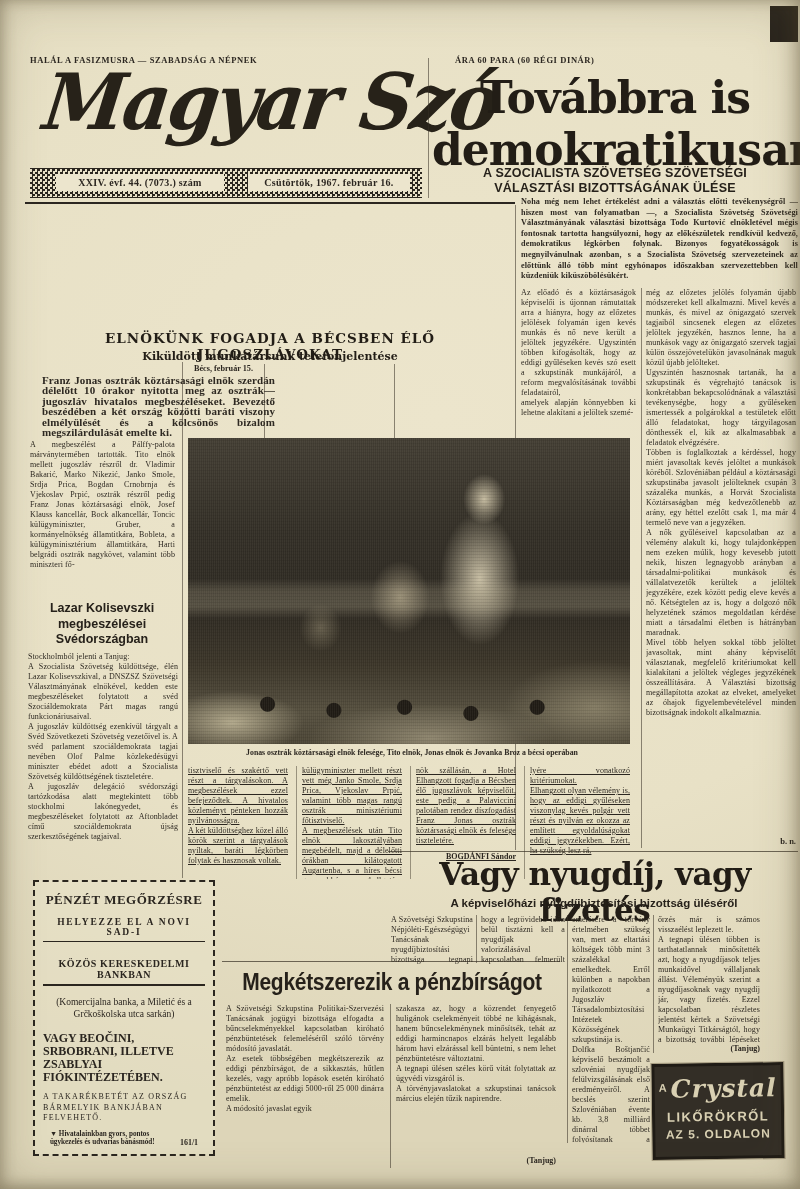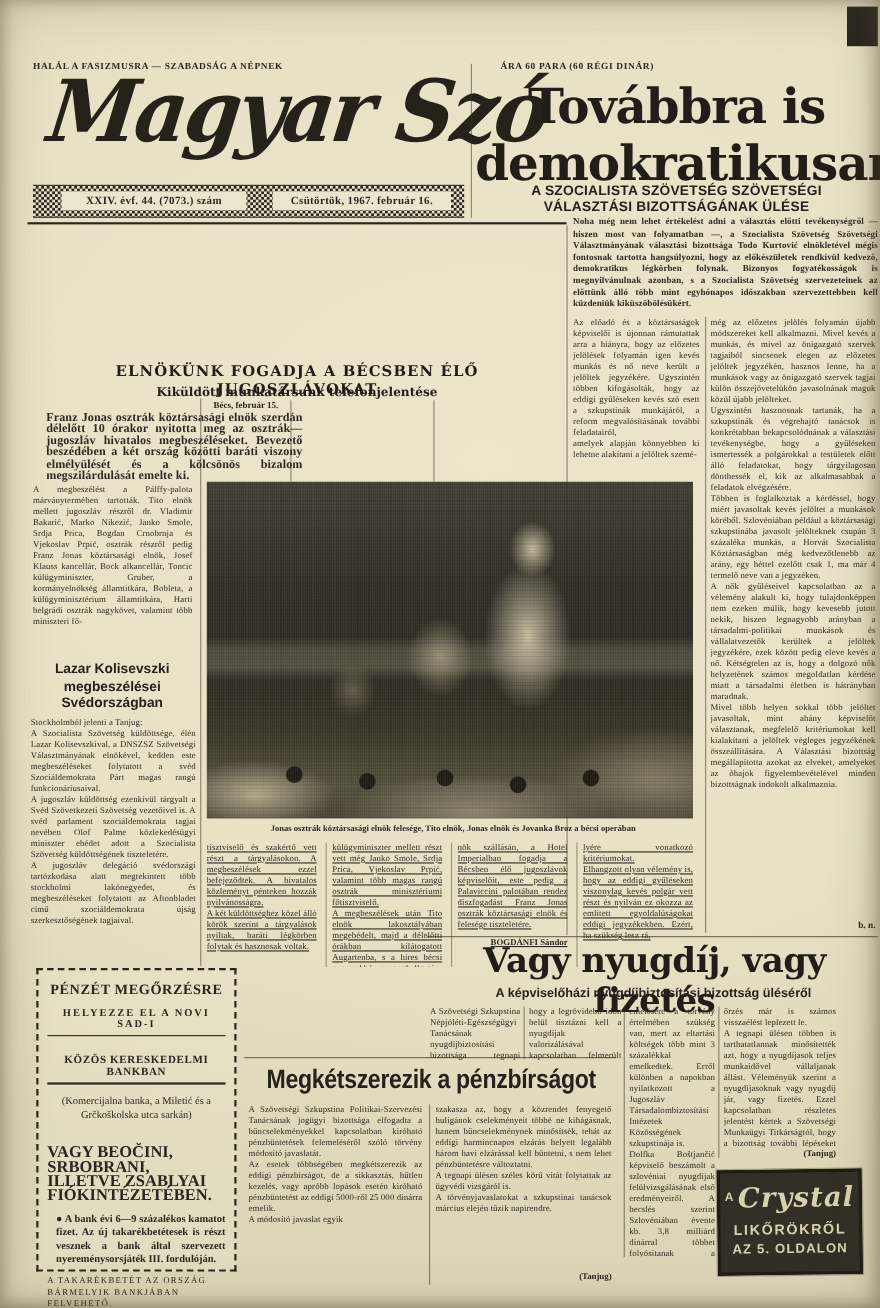"nök szállásán, a Hotel Imperialban" div.body-text { text: Imperialban -> Elhangzott }
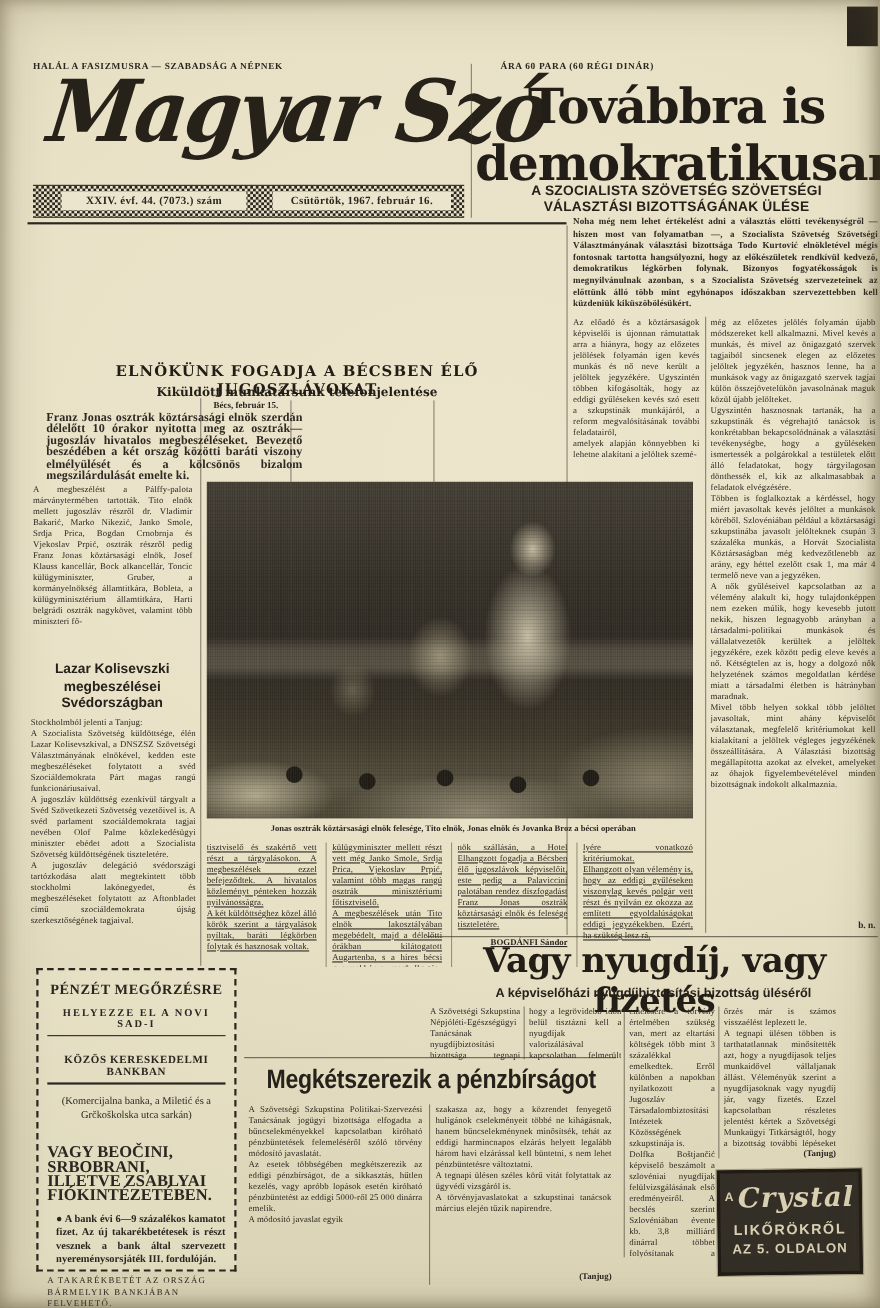"VAGY BEOČINI, SRBOBRANI, ILLETVE" div.bold { font-size: 15px -> 12px; margin-top: 22px -> 12px }
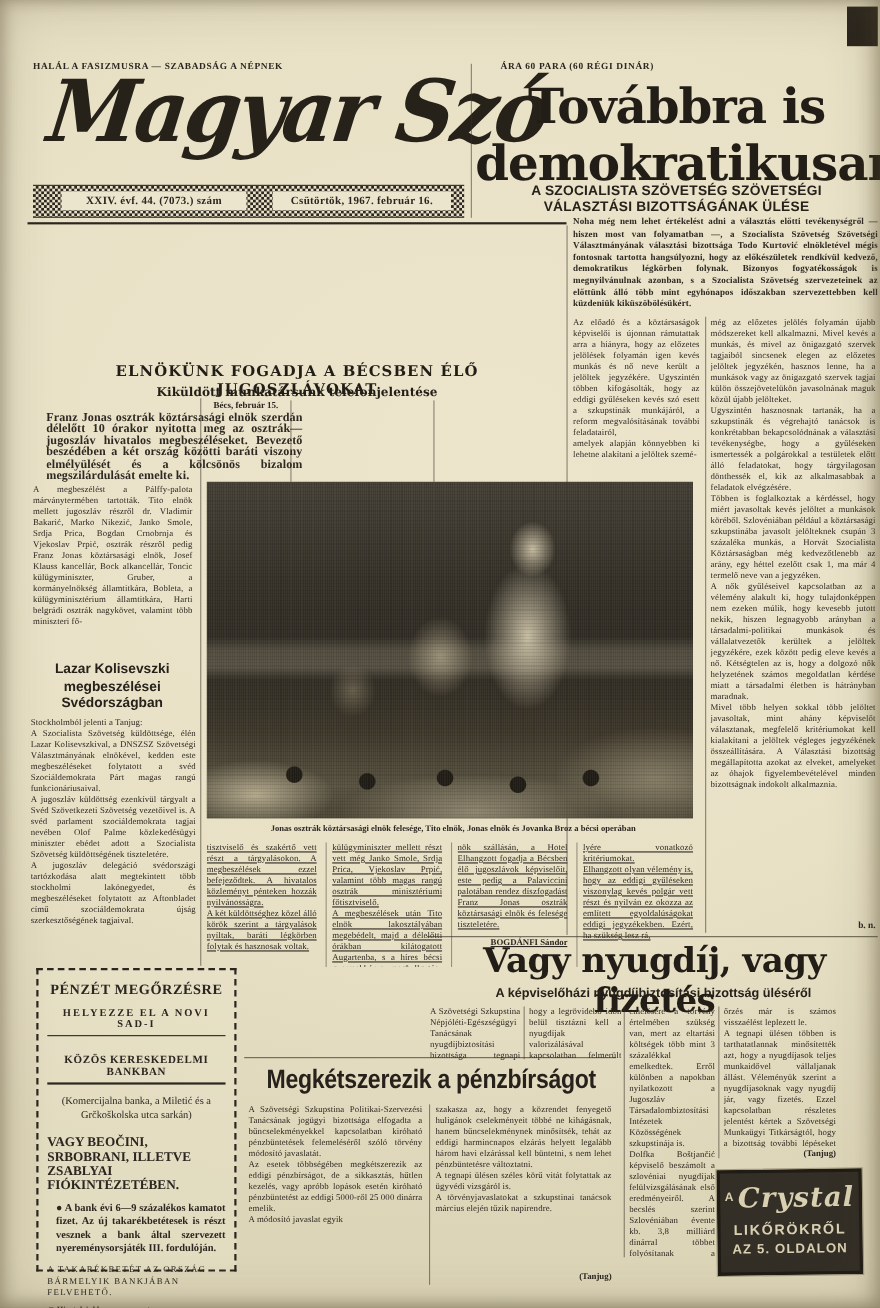"● A bank évi 6—9" div.bold { html: <div>● A bank évi 6—9 százalékos kamatot fizet. Az új takarékbetétesek is részt vesznek a bank által szervezett nyereménysorsjáték III. fordulóján.</div> -> none }
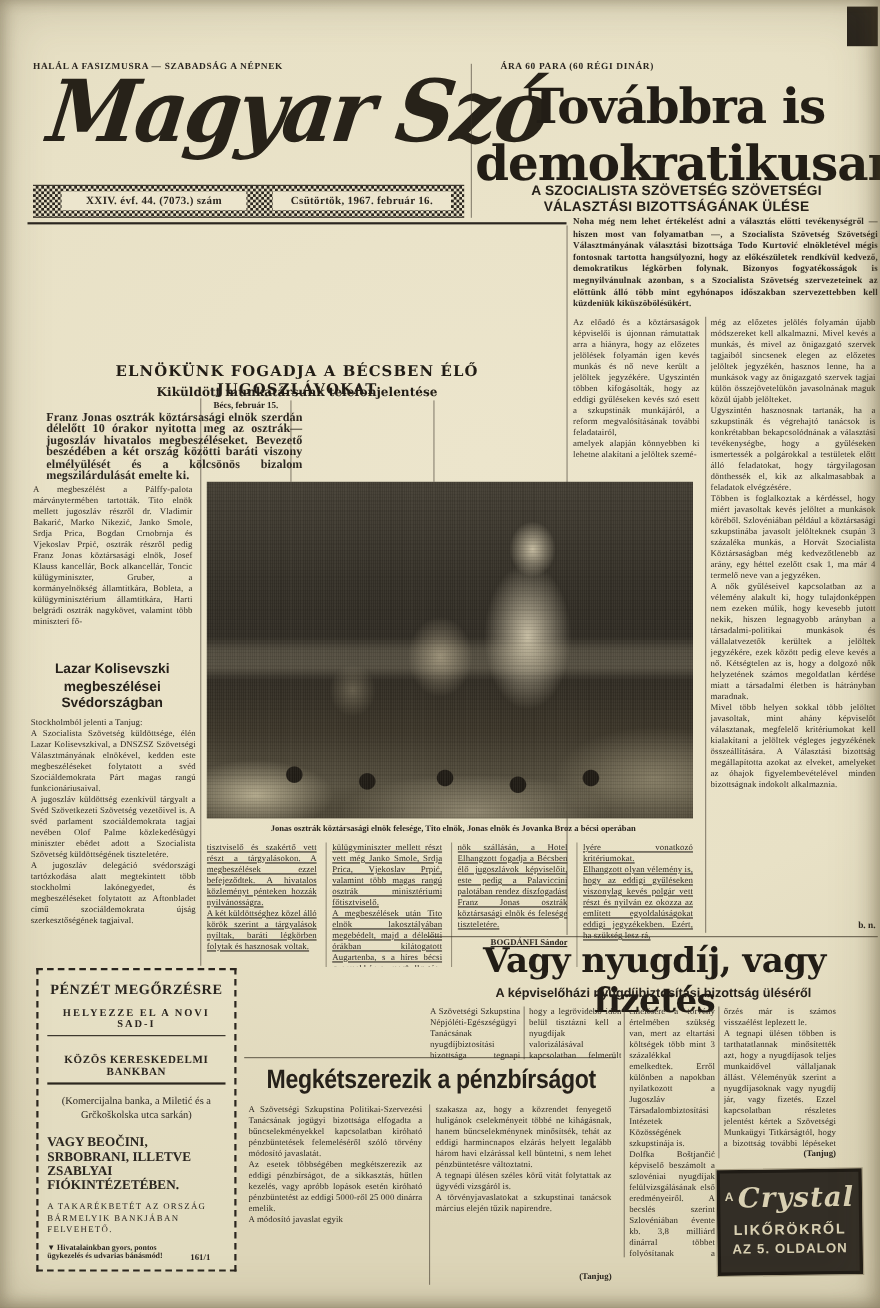"▼ Hivatalainkban gyors, pontos" div { justify-content: flex-start -> center }
